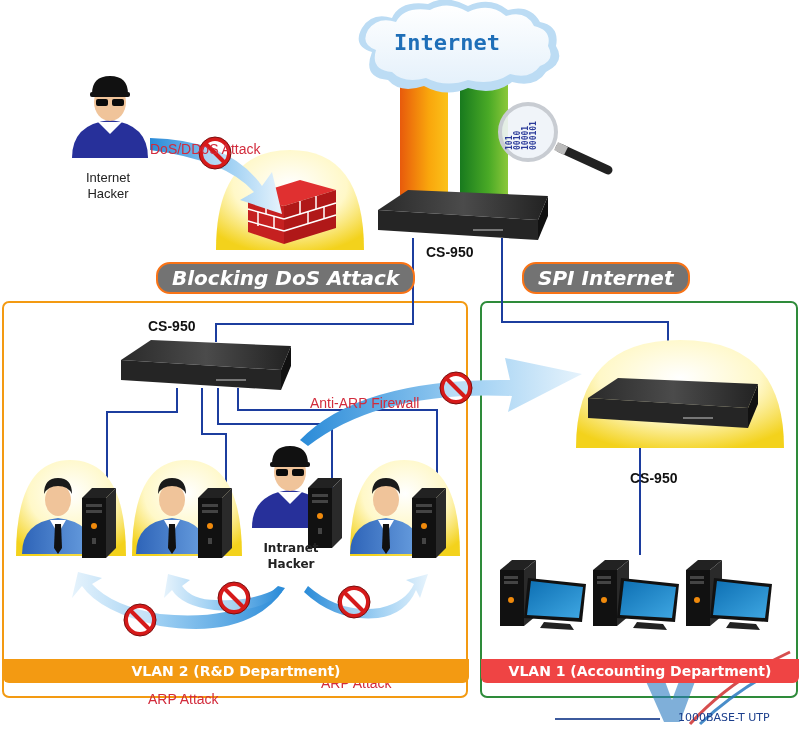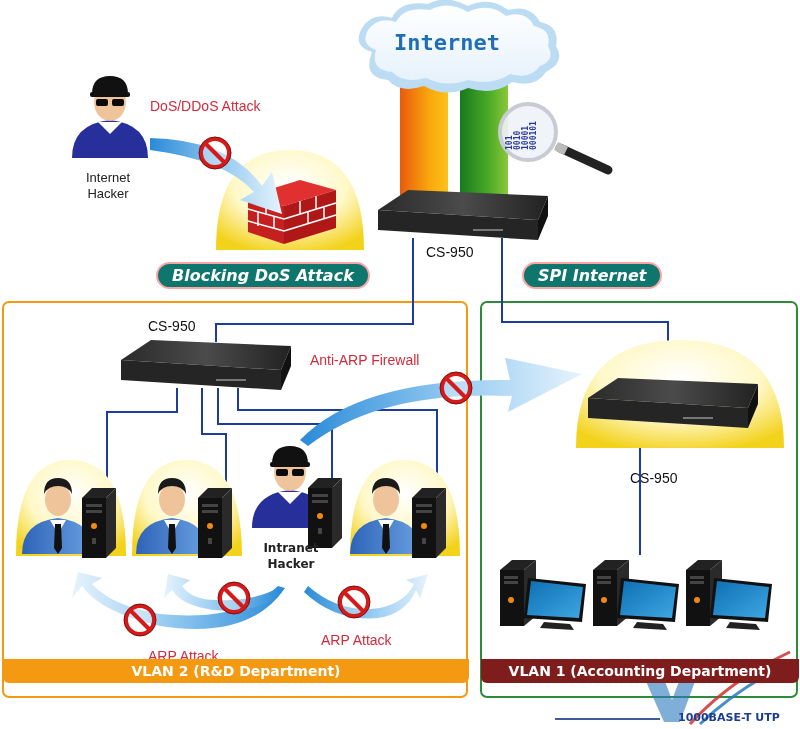"DoS/DDoS Attack" .lbl-red { margin-top: none -> 43px }
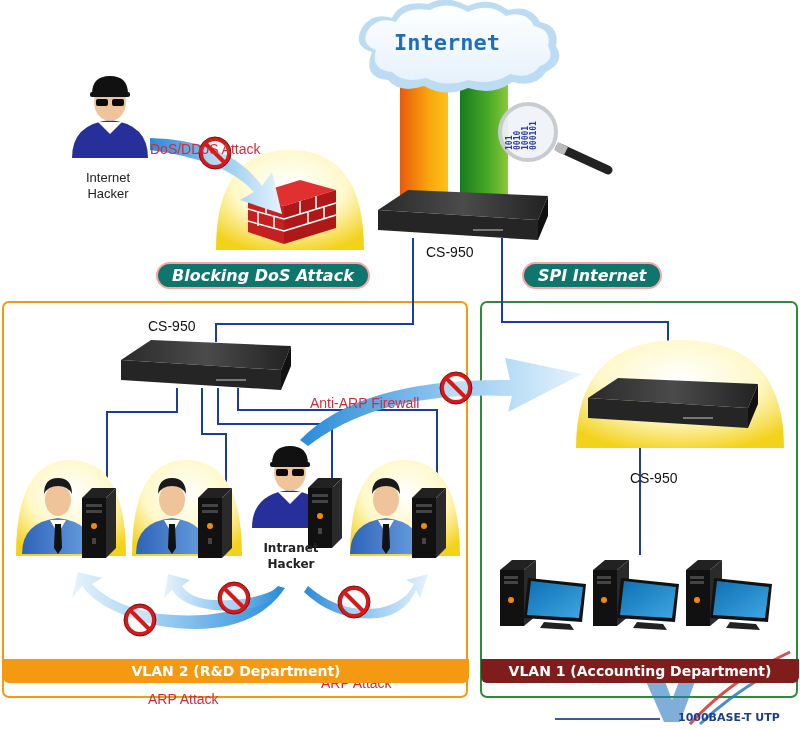"CS-950" .lbl-black { font-weight: normal -> bold }
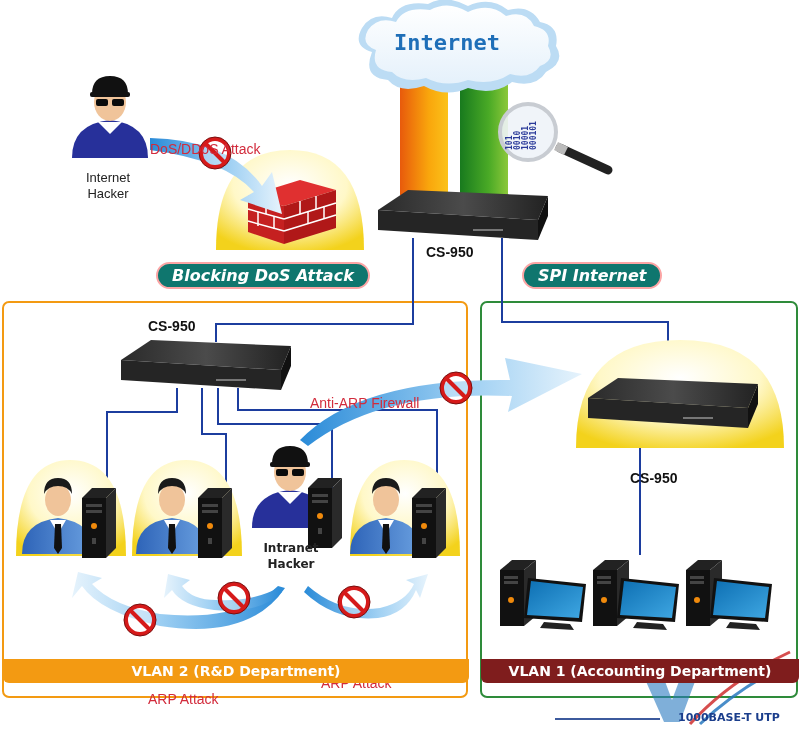"Blocking DoS Attack" .pill { background: #0f766e -> #737373; border: 2px solid #fca5a5 -> 2px solid #f97316; font-size: 16px -> 20px }
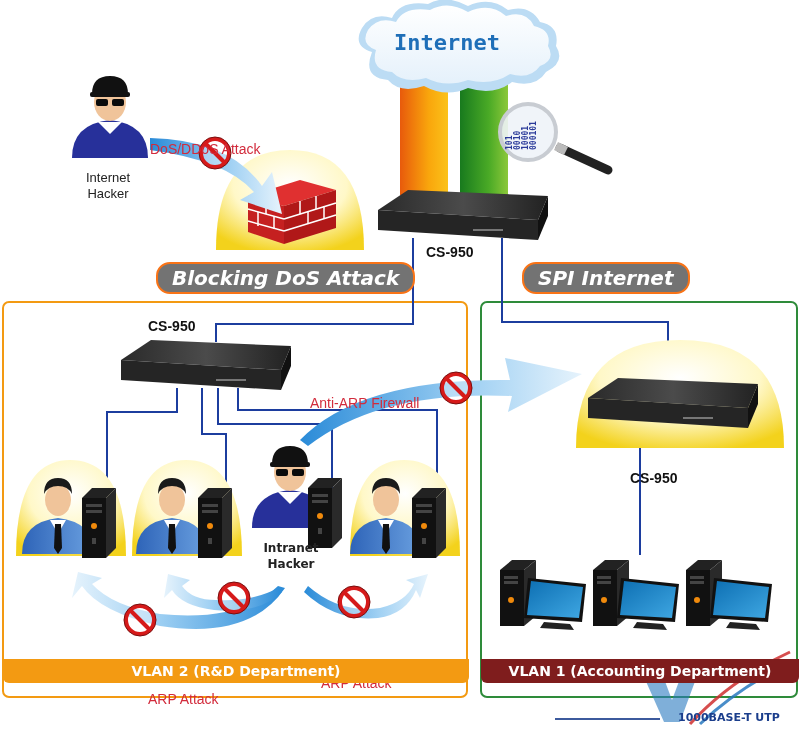"VLAN 1 (Accounting Department)" div.vlan-bar { background: #7f1d1d -> #ef4444 }
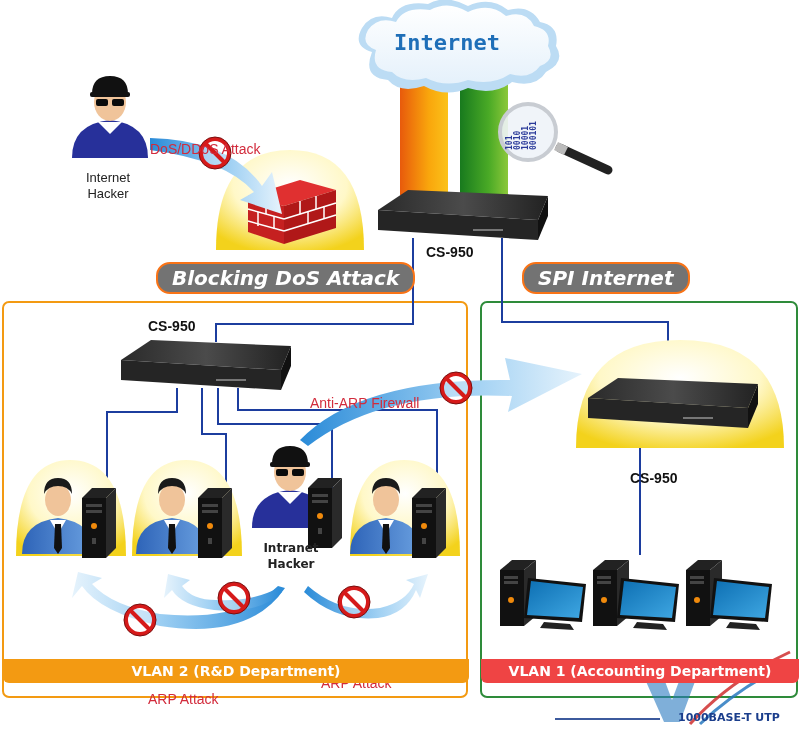"1000BASE-T UTP" .wm-text { font-weight: bold -> normal }
